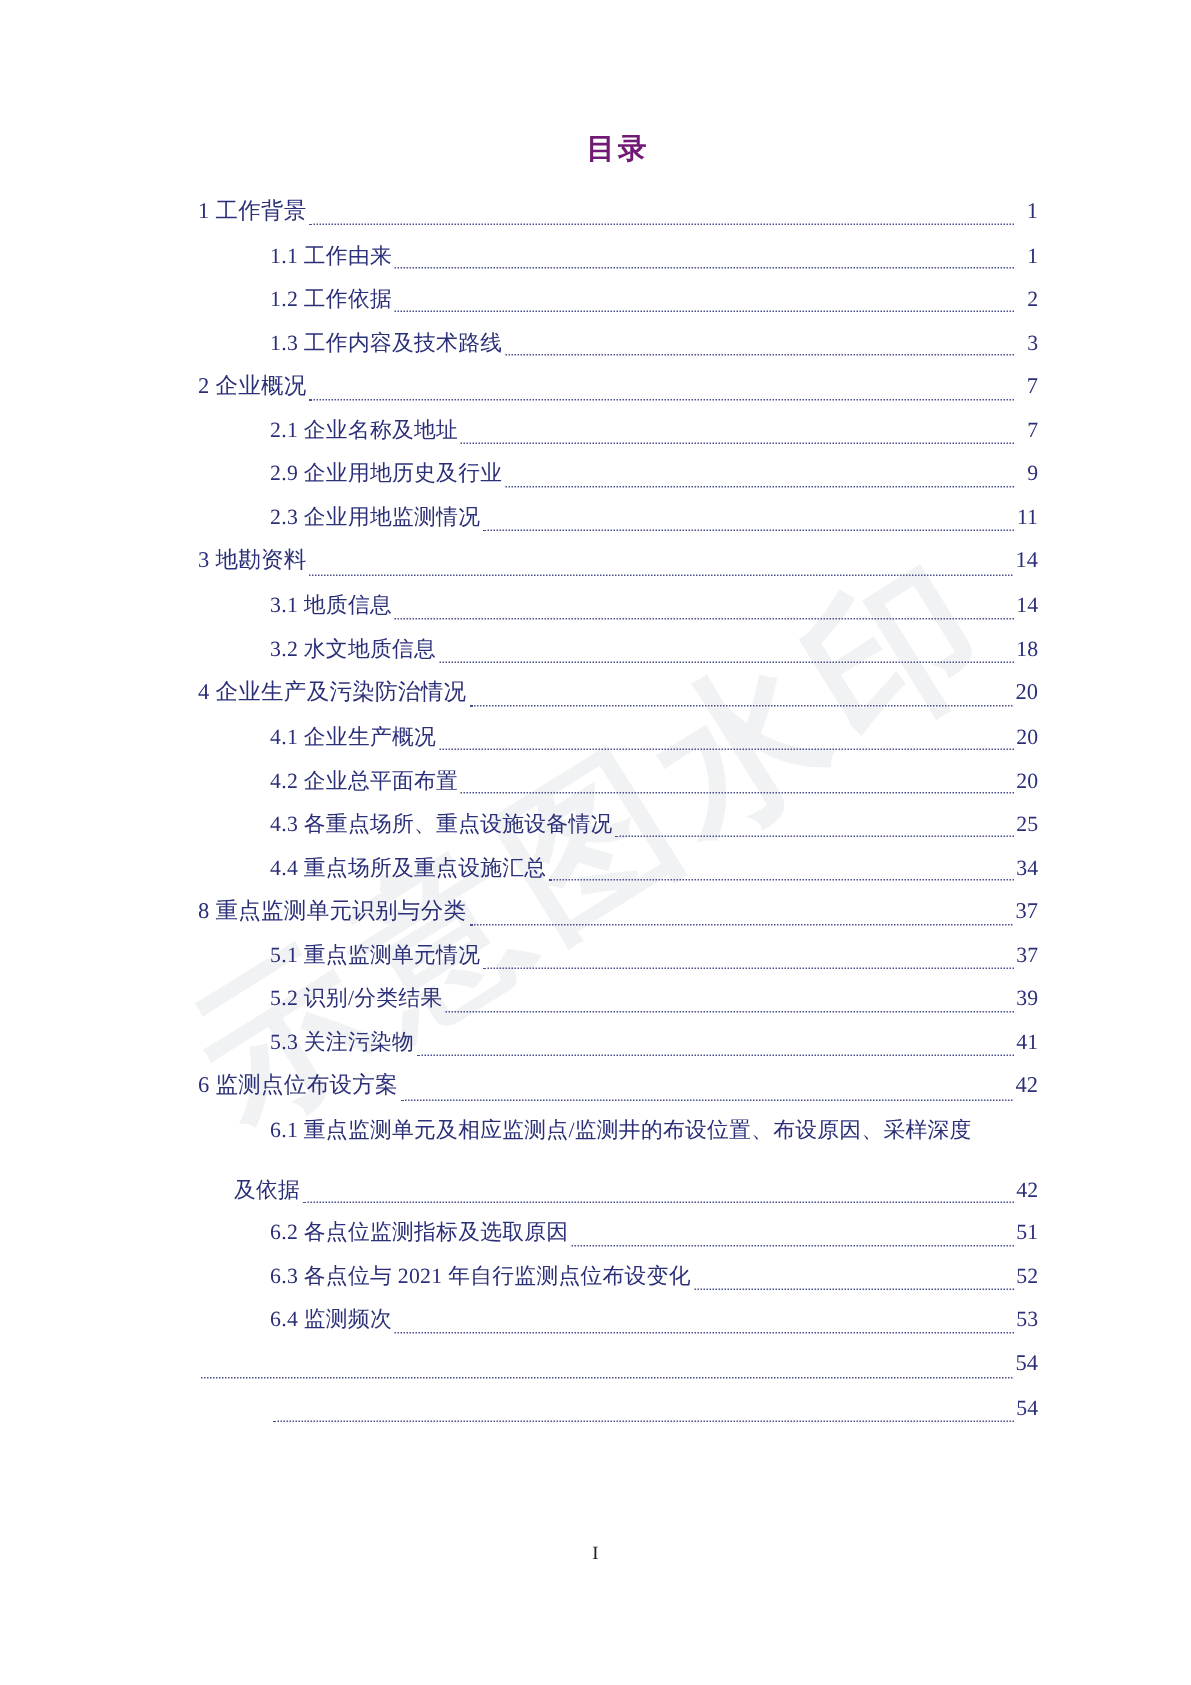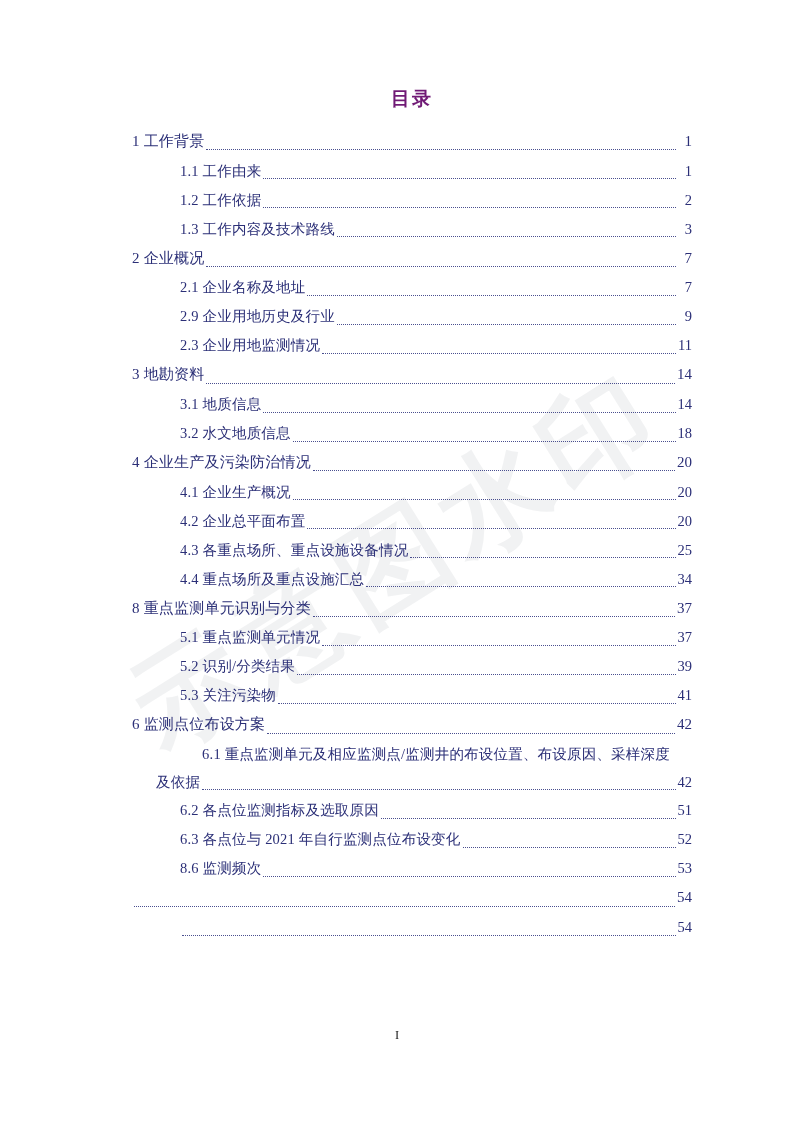"1 工作背景" .toc-entry .label { text-align: center -> none }
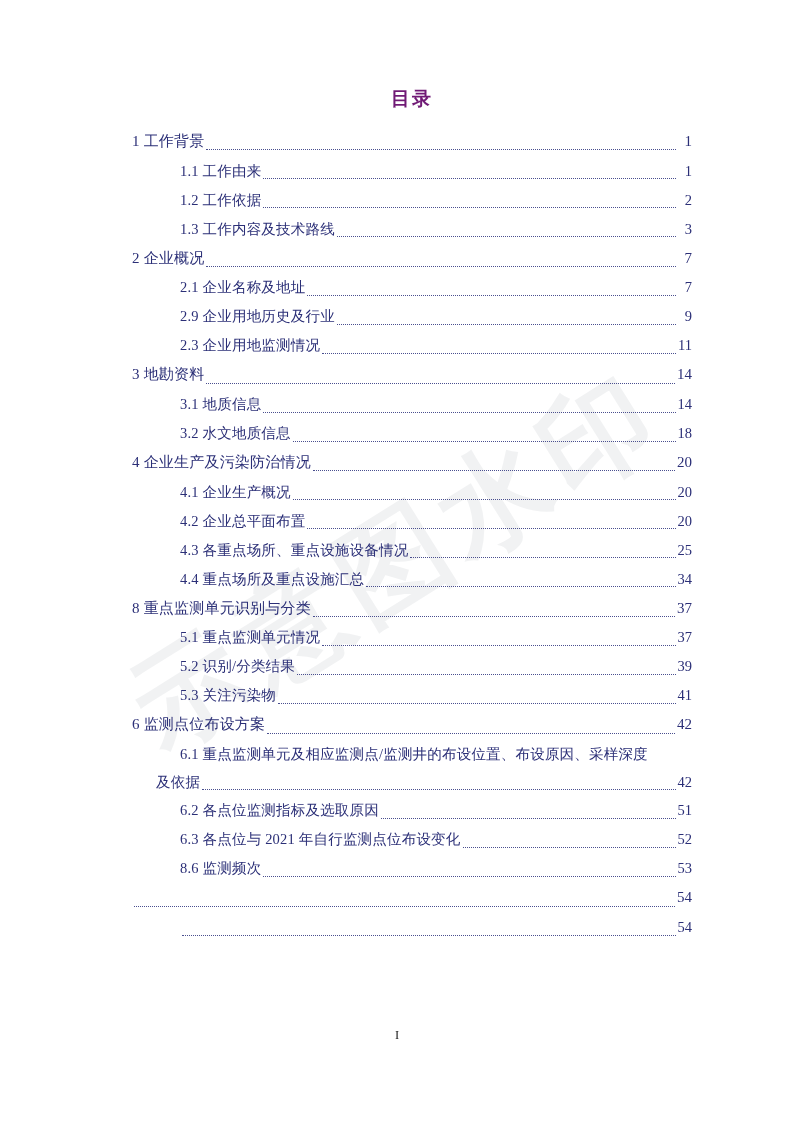"及依据" .toc-entry.wrap .line2 { margin-top: 5px -> 17px }
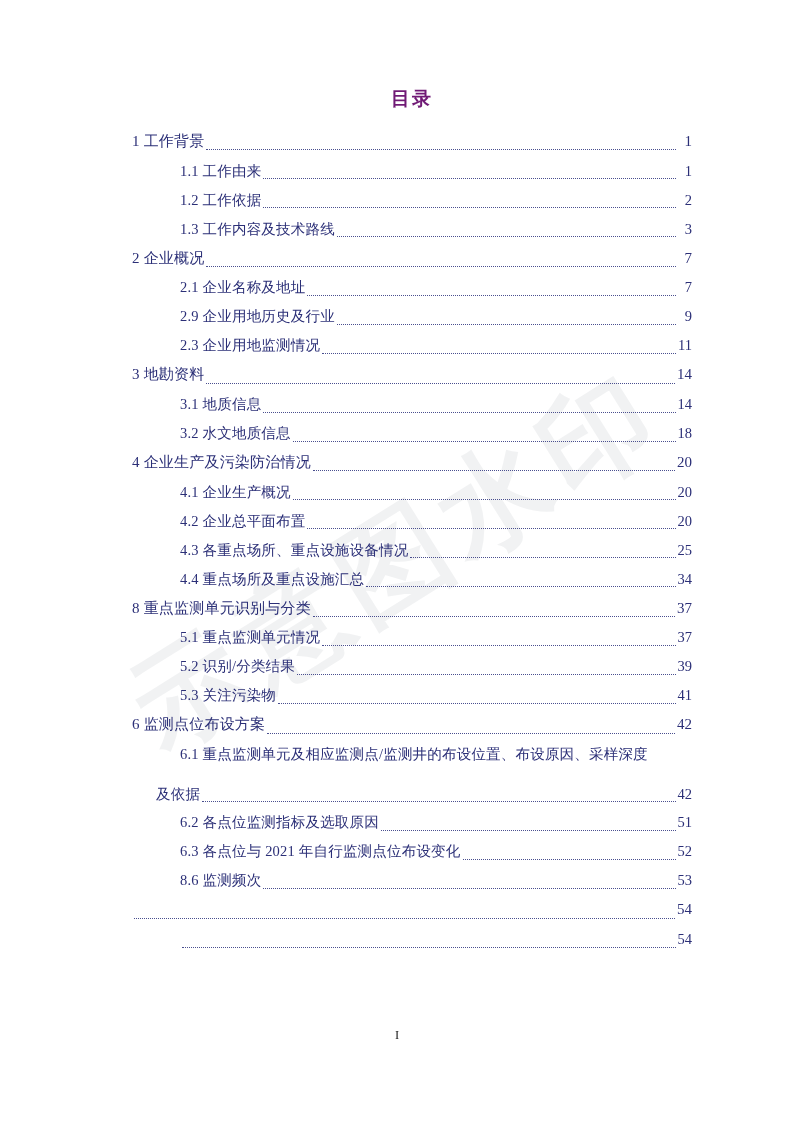"8.6 监测频次" span.label { text: 8.6 -> 6.4 }
